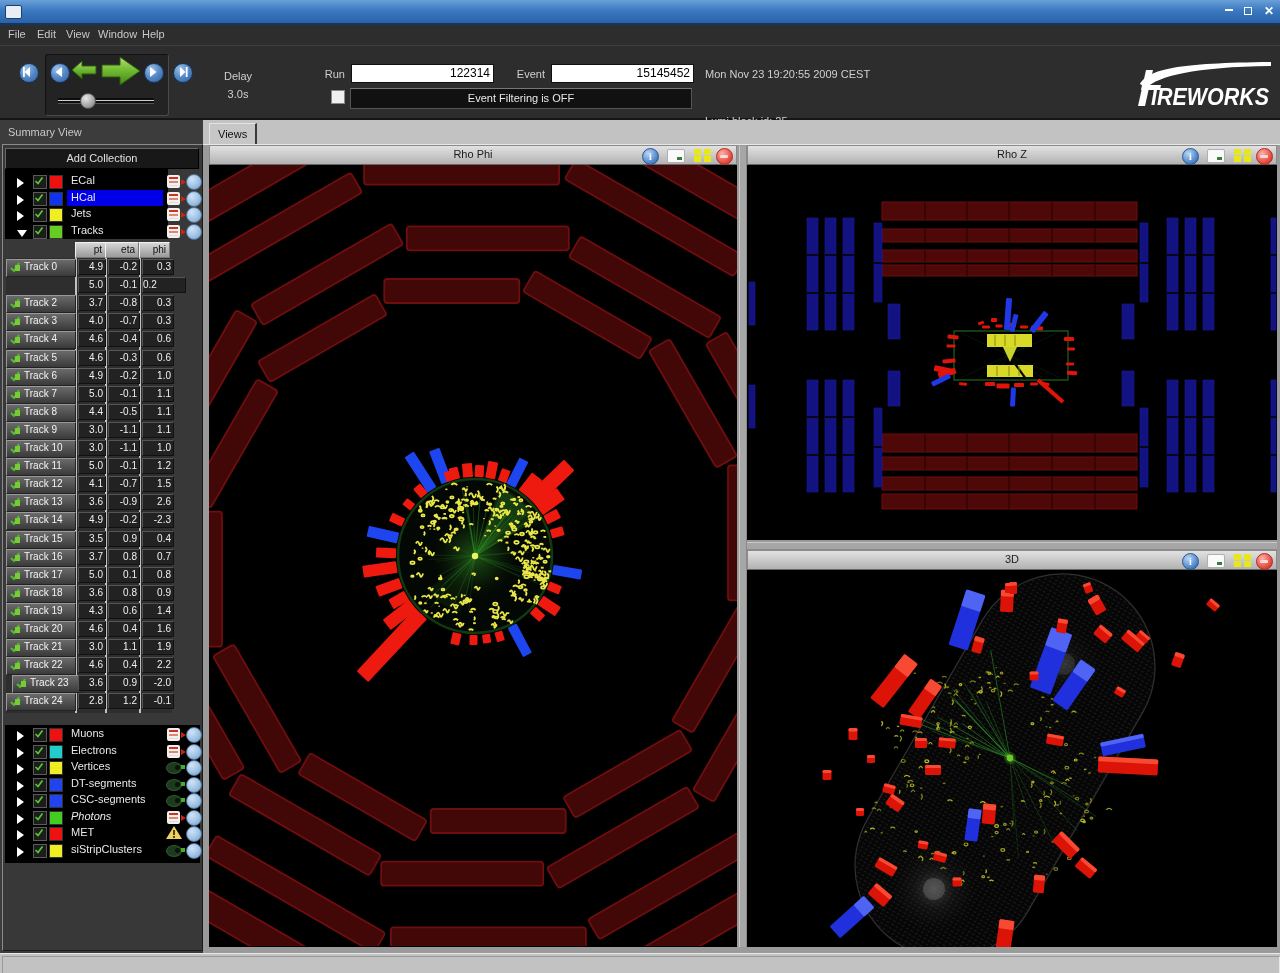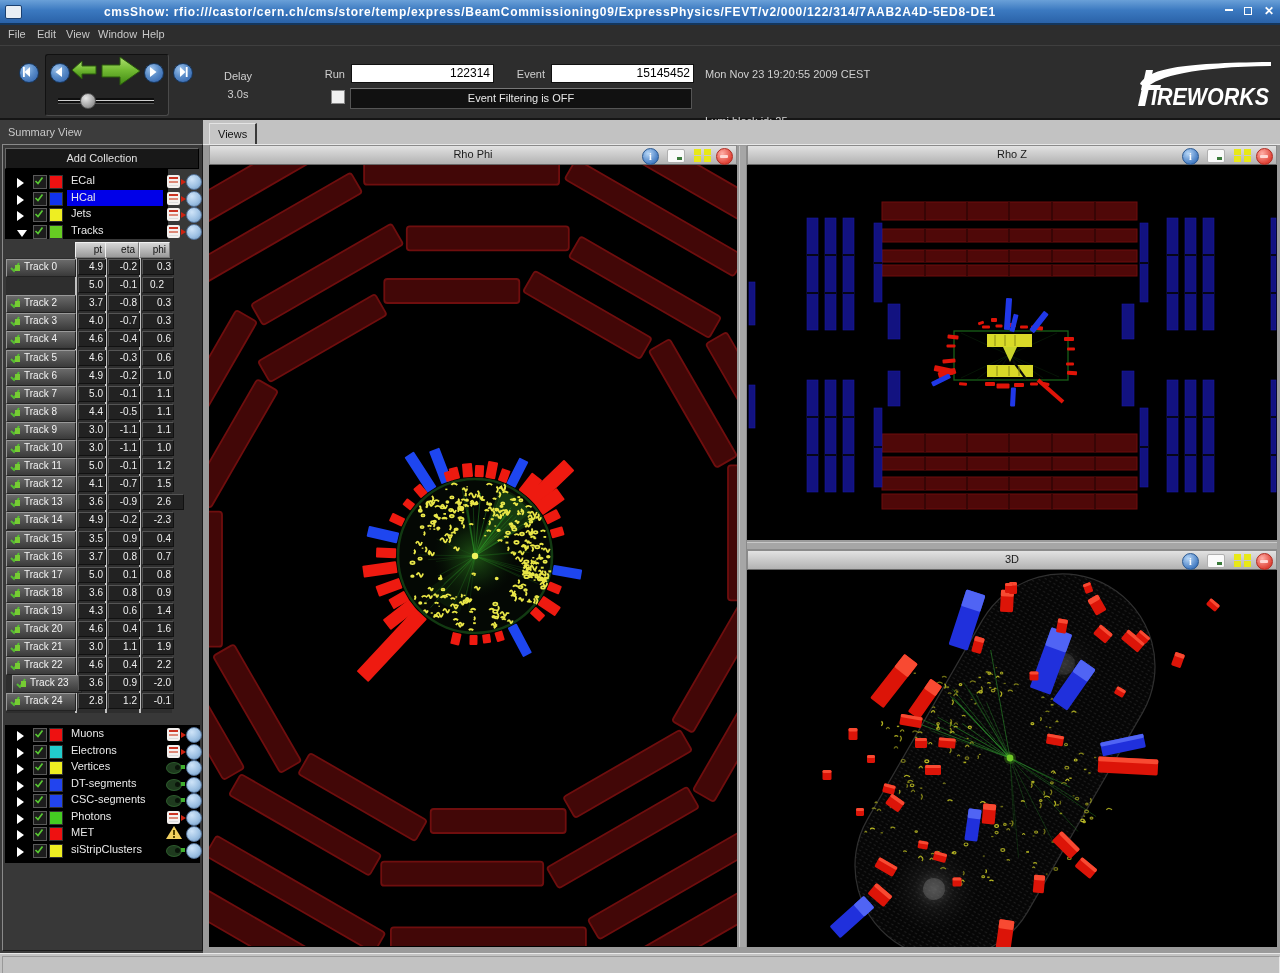"cmsShow:" div { html: <div>cmsShow: rfio:///castor/cern.ch/cms/store/temp/express/BeamCommissioning09/ExpressPhysics/FEVT/v2/000/122/314/7AAB2A4D-5ED8-DE1</div> -> none }
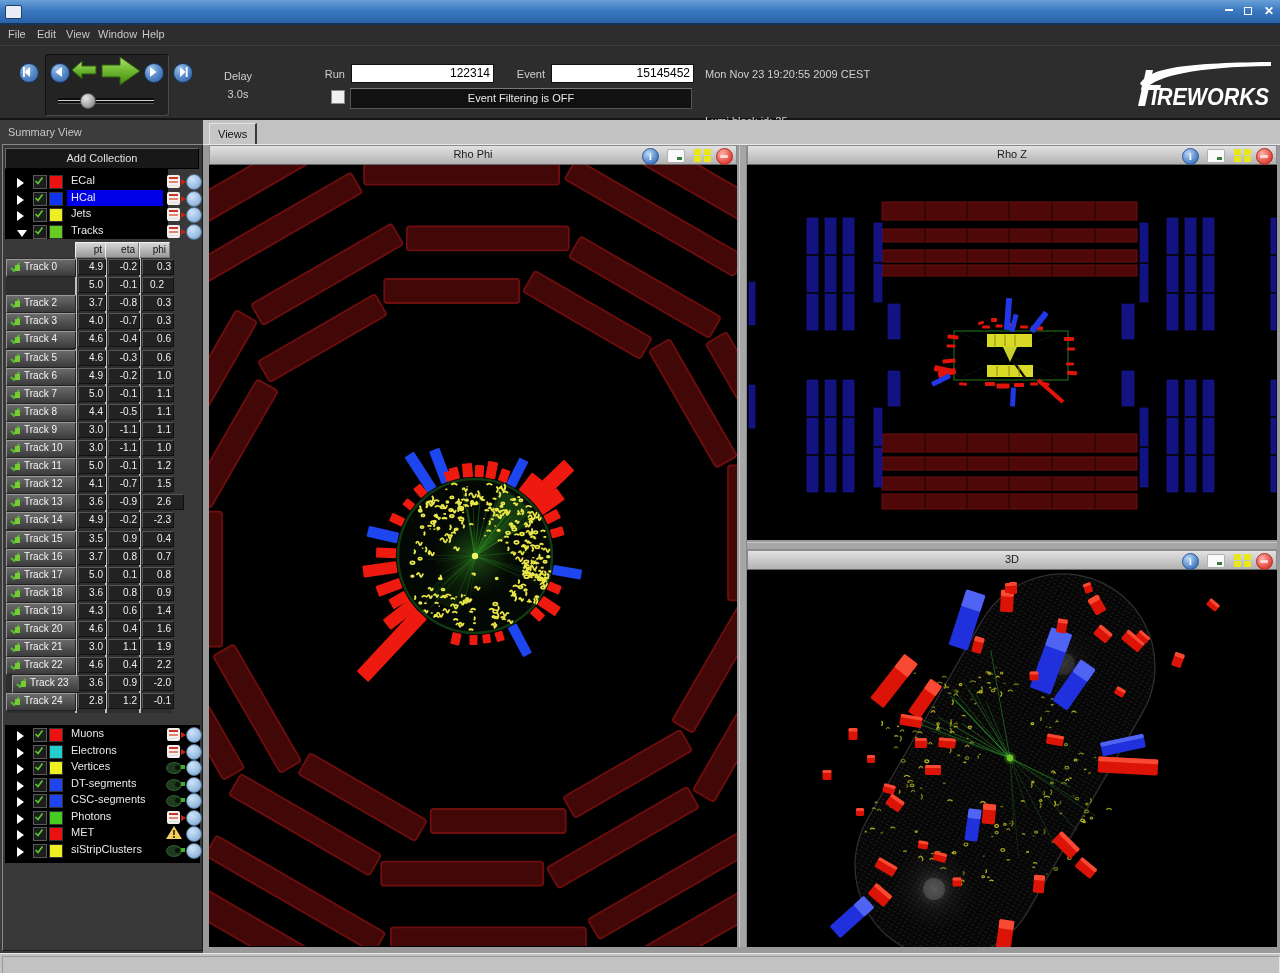"0.2" div { padding-right: 2px -> 14px; text-align: center -> left }
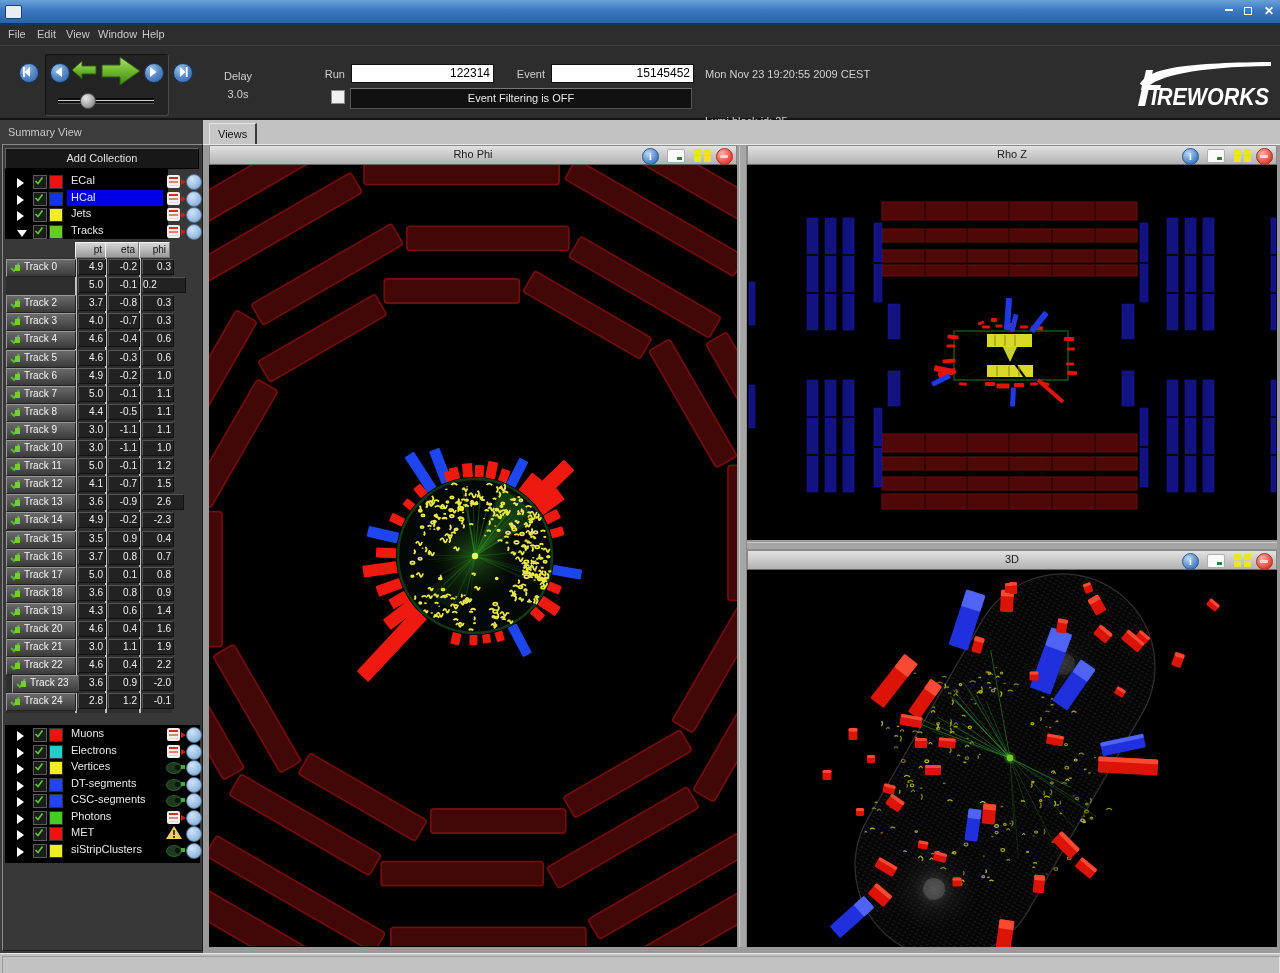"2.6" div { padding-right: 12px -> 2px }
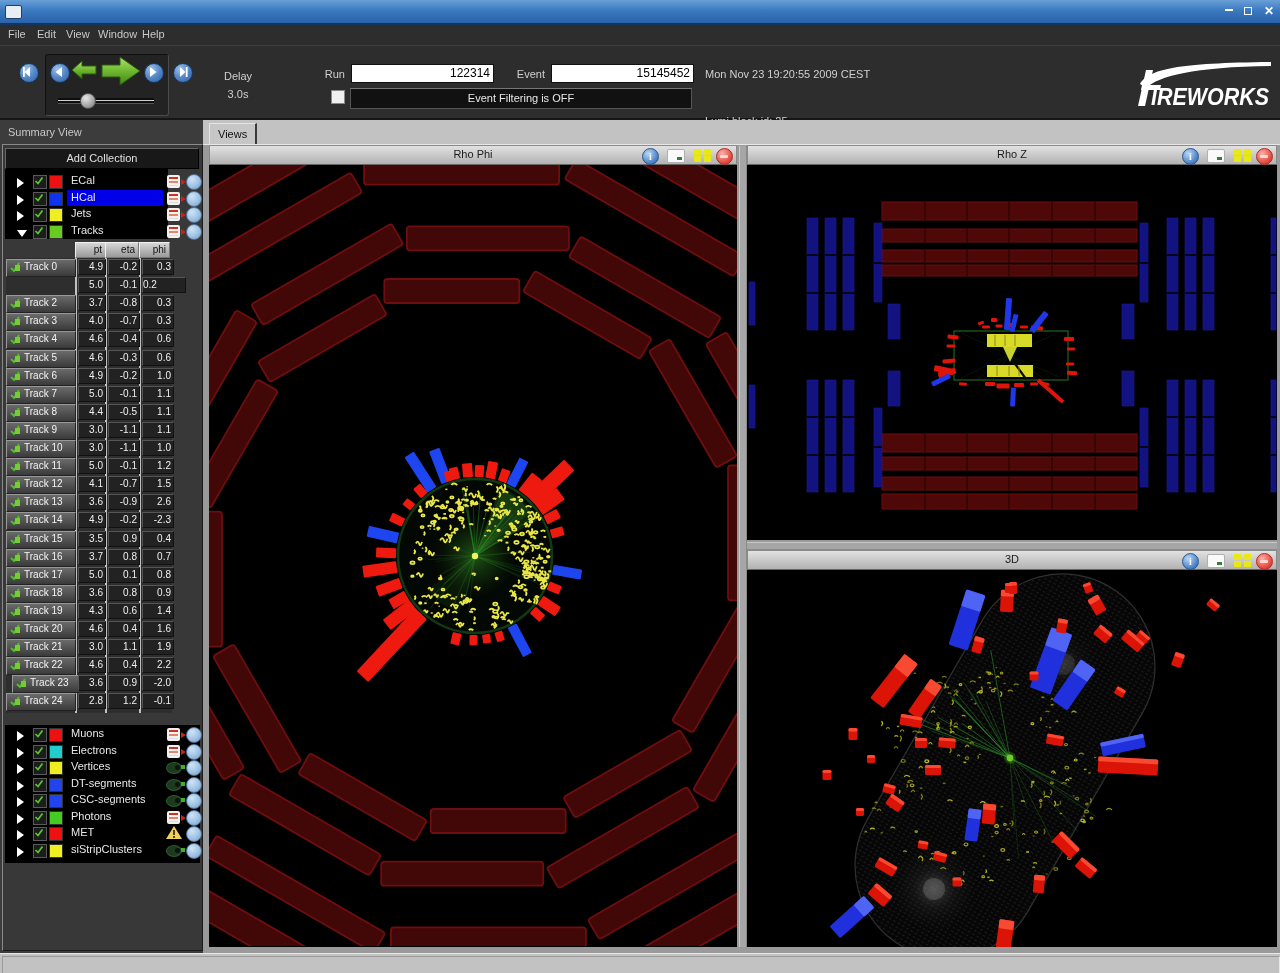"Photons" div { font-style: none -> italic }
